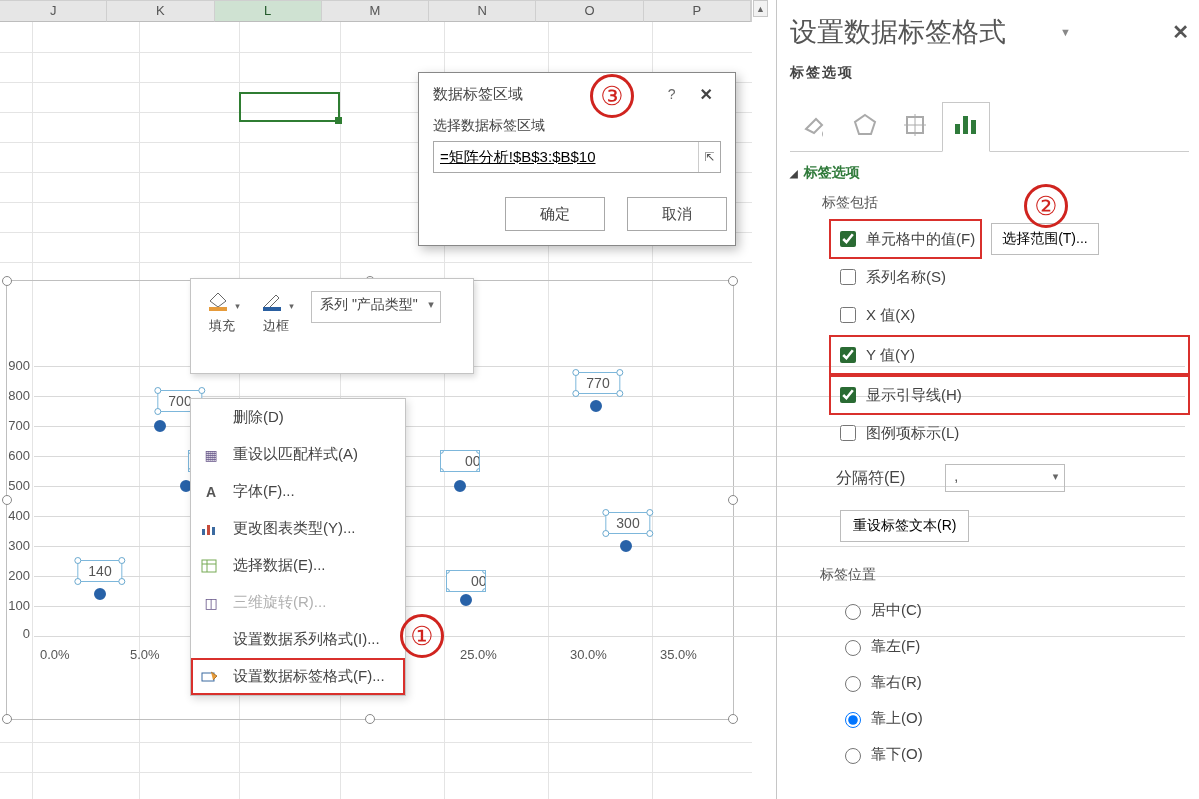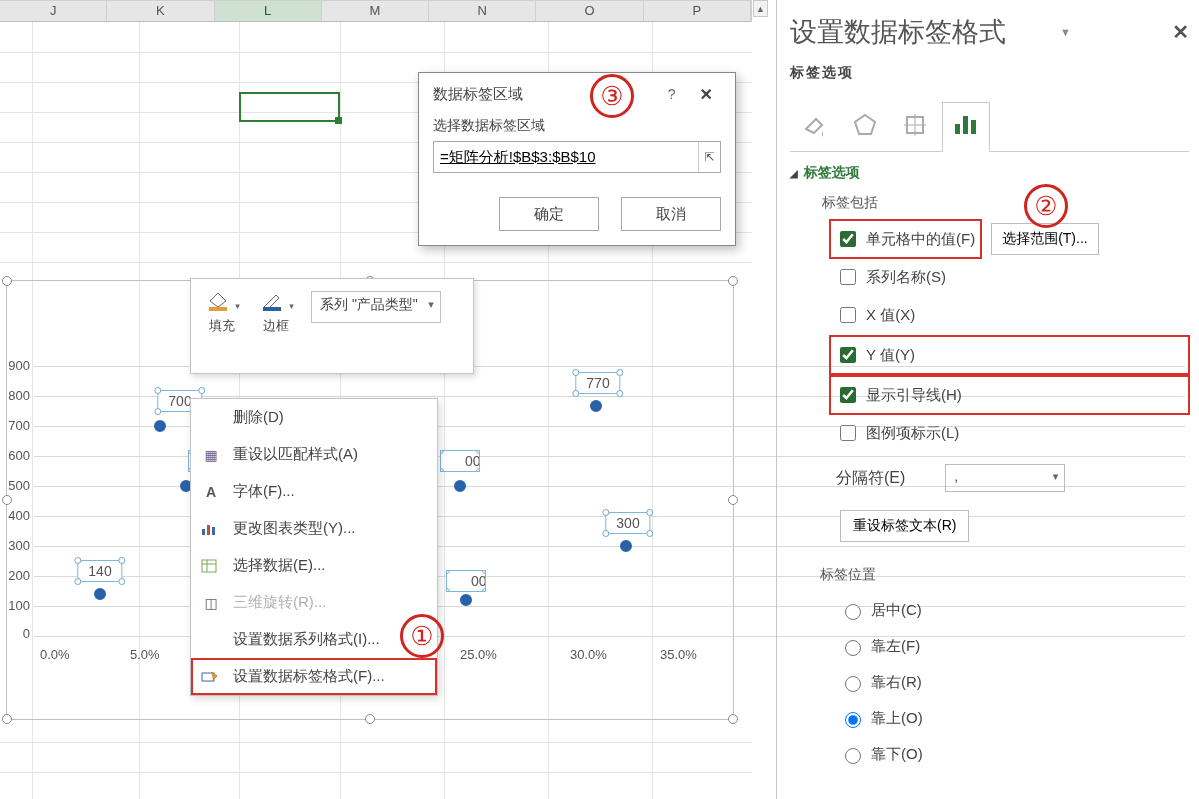"确定" .dlg .btns { padding: 14px 14px 14px -> 14px 8px 14px }
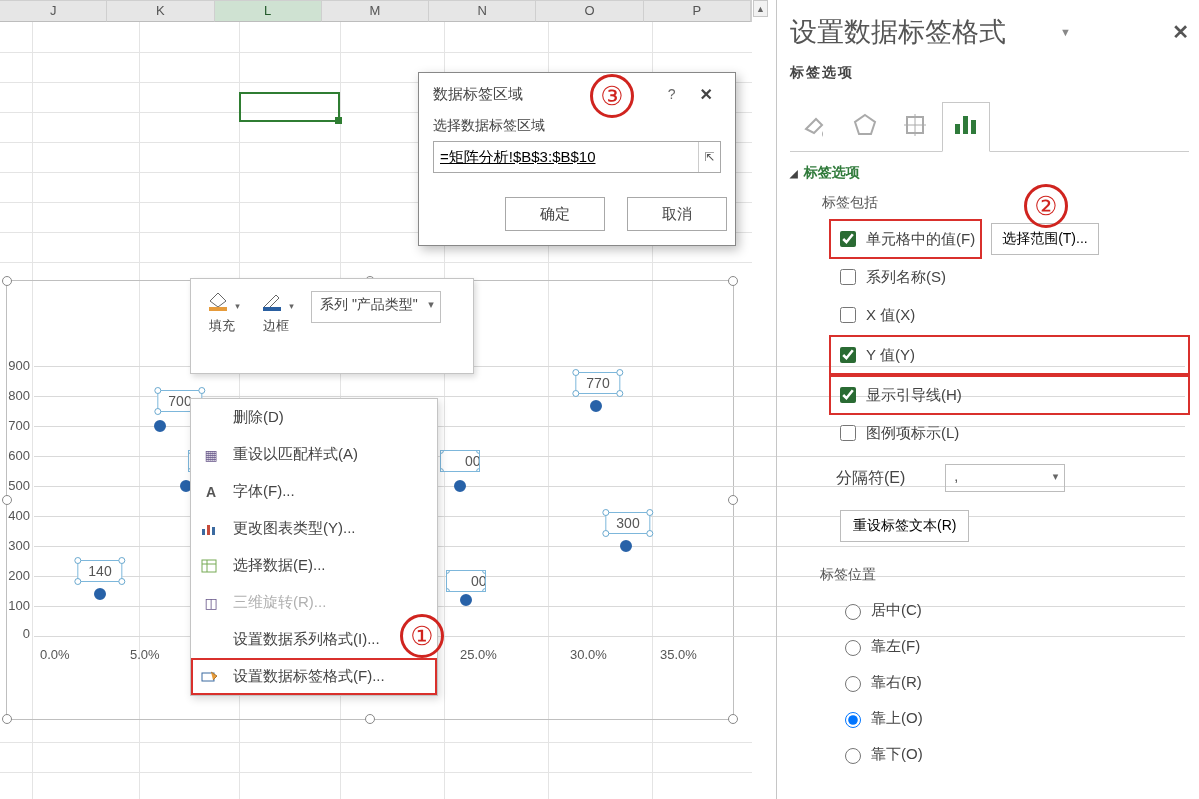"删除(D)" .ctxmenu { width: 248px -> 216px }
